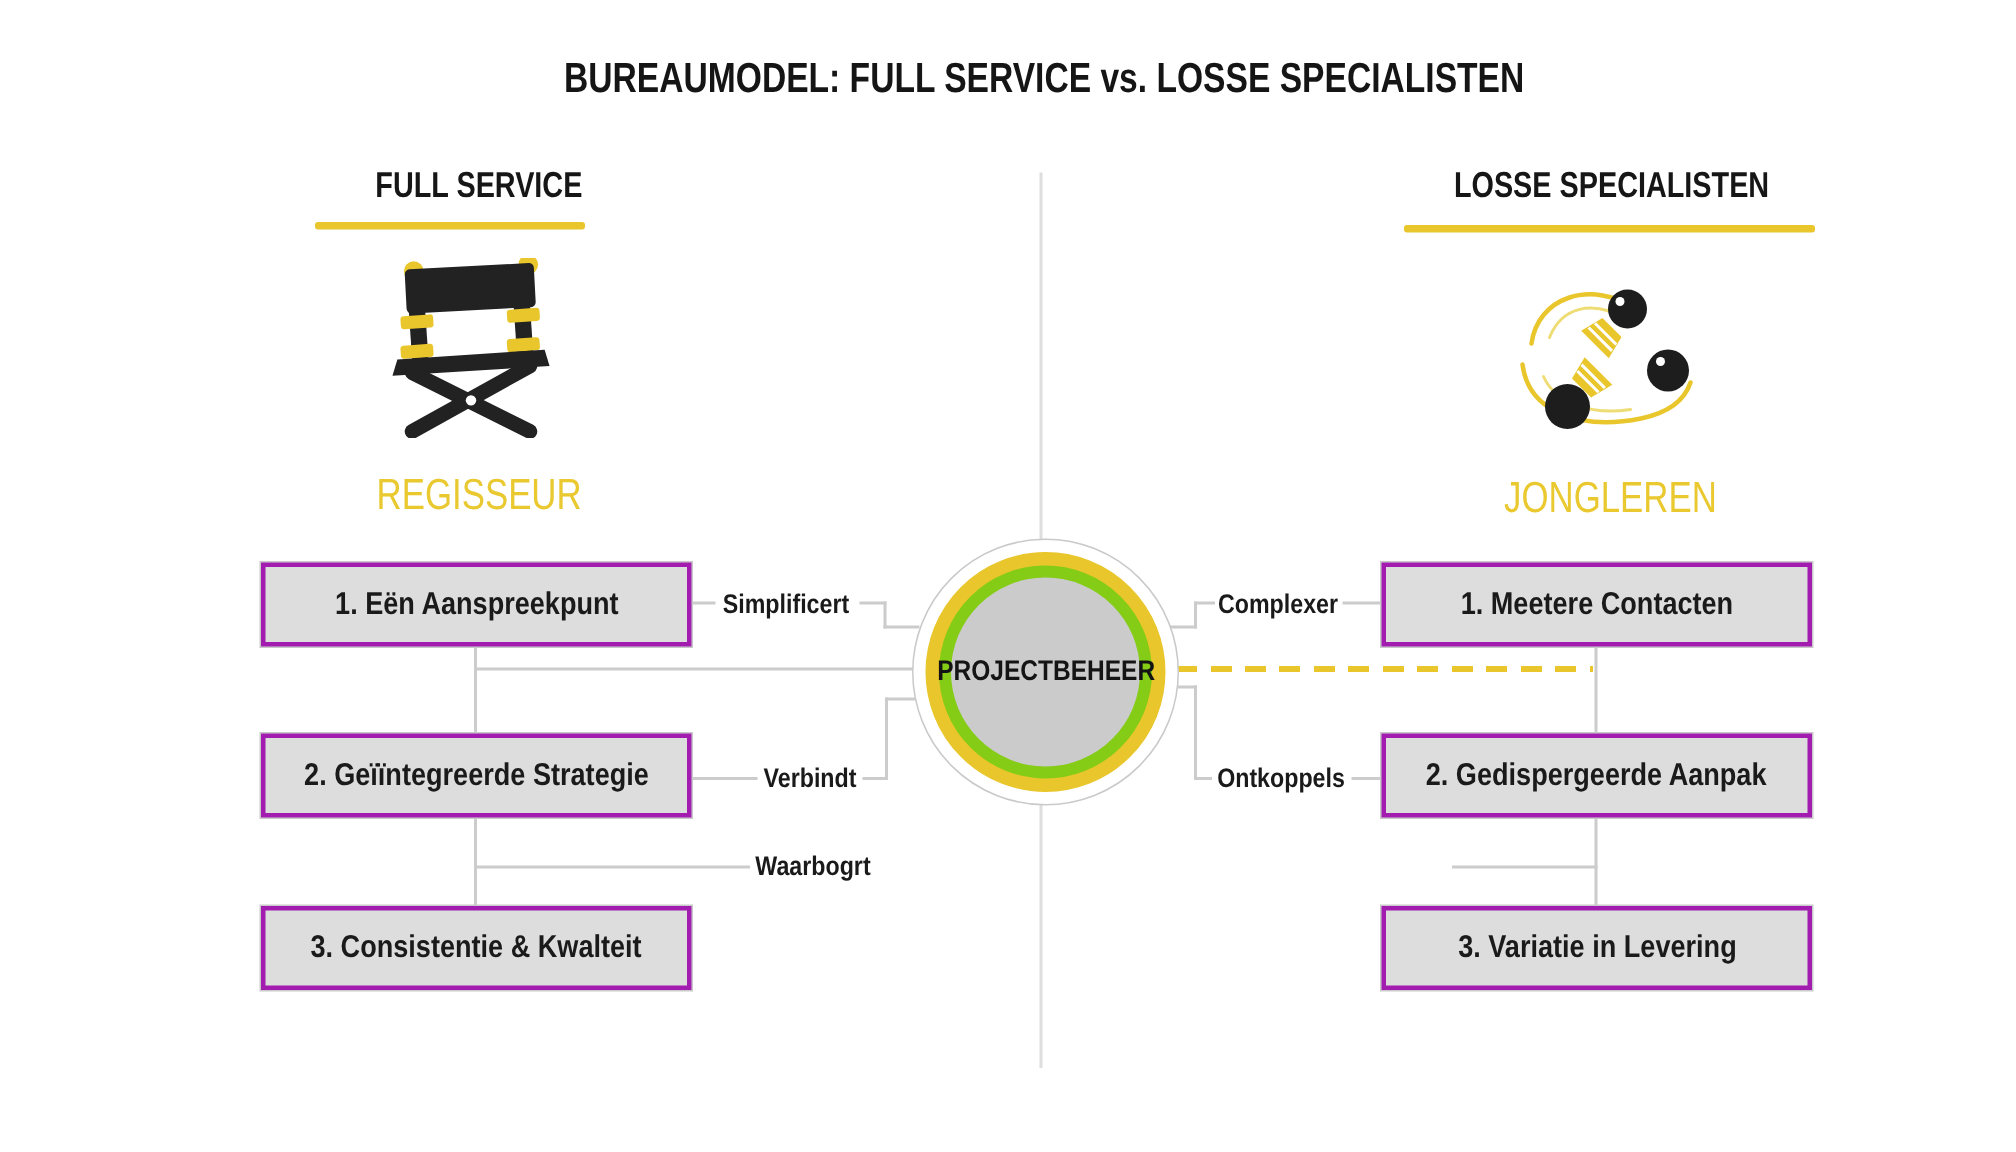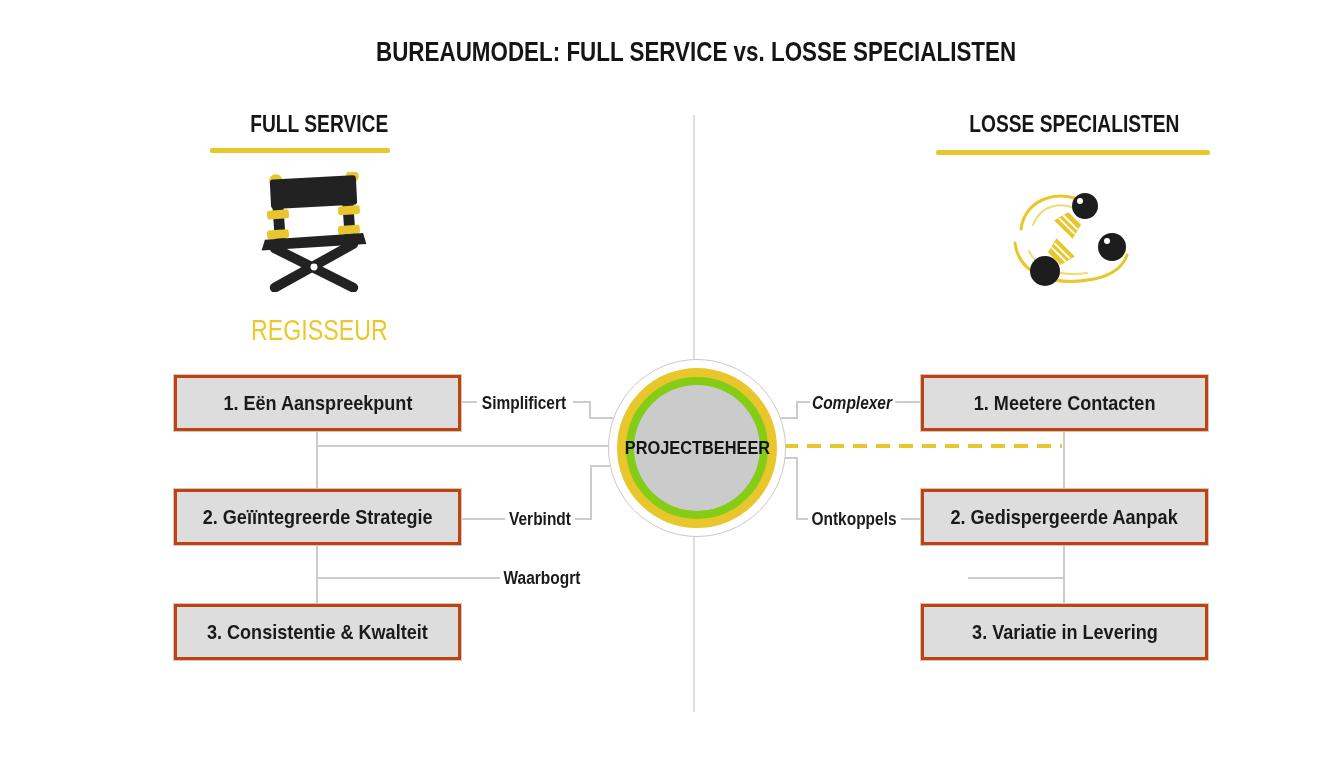"JONGLEREN" div.role-label { html: none -> <div> <span>JONGLEREN</span> </div> }
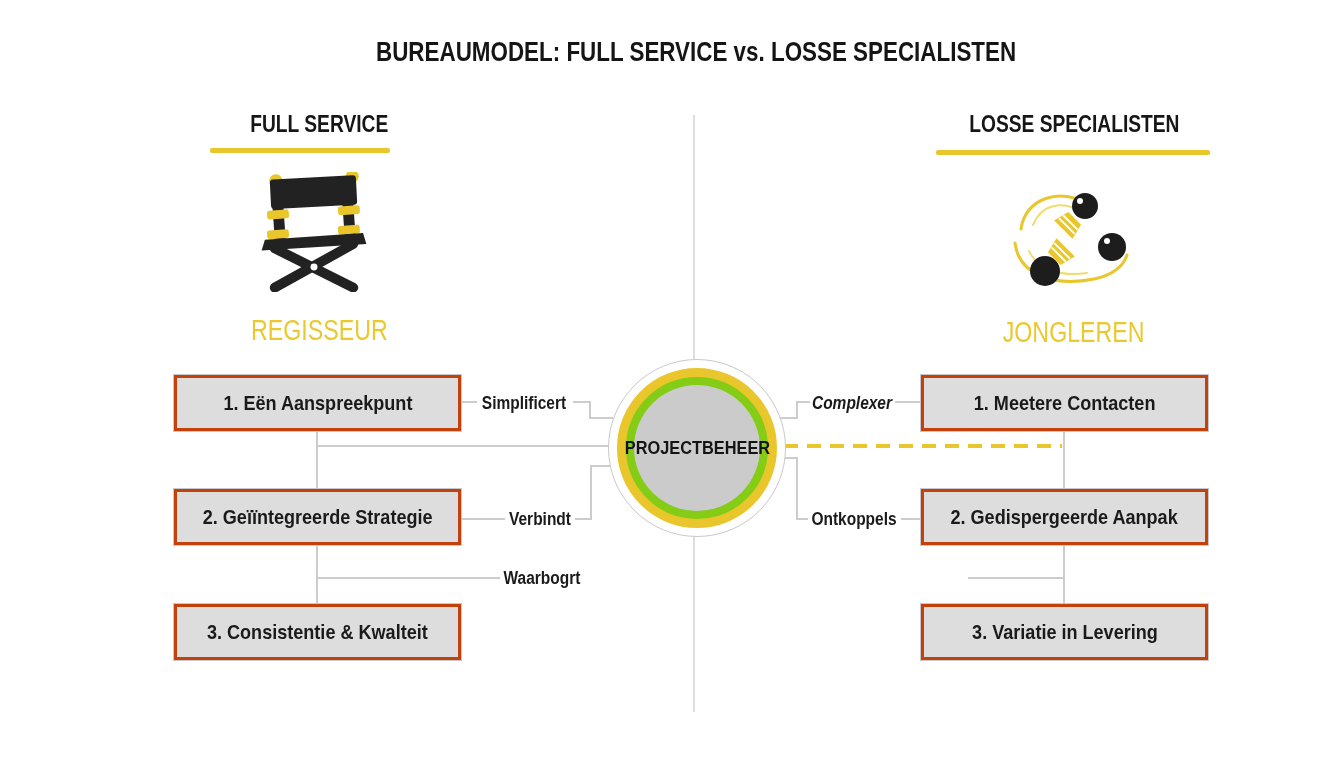"1. Eën Aanspreekpunt" .infobox { border: 3px solid #c2410c -> 3px solid #a21caf }
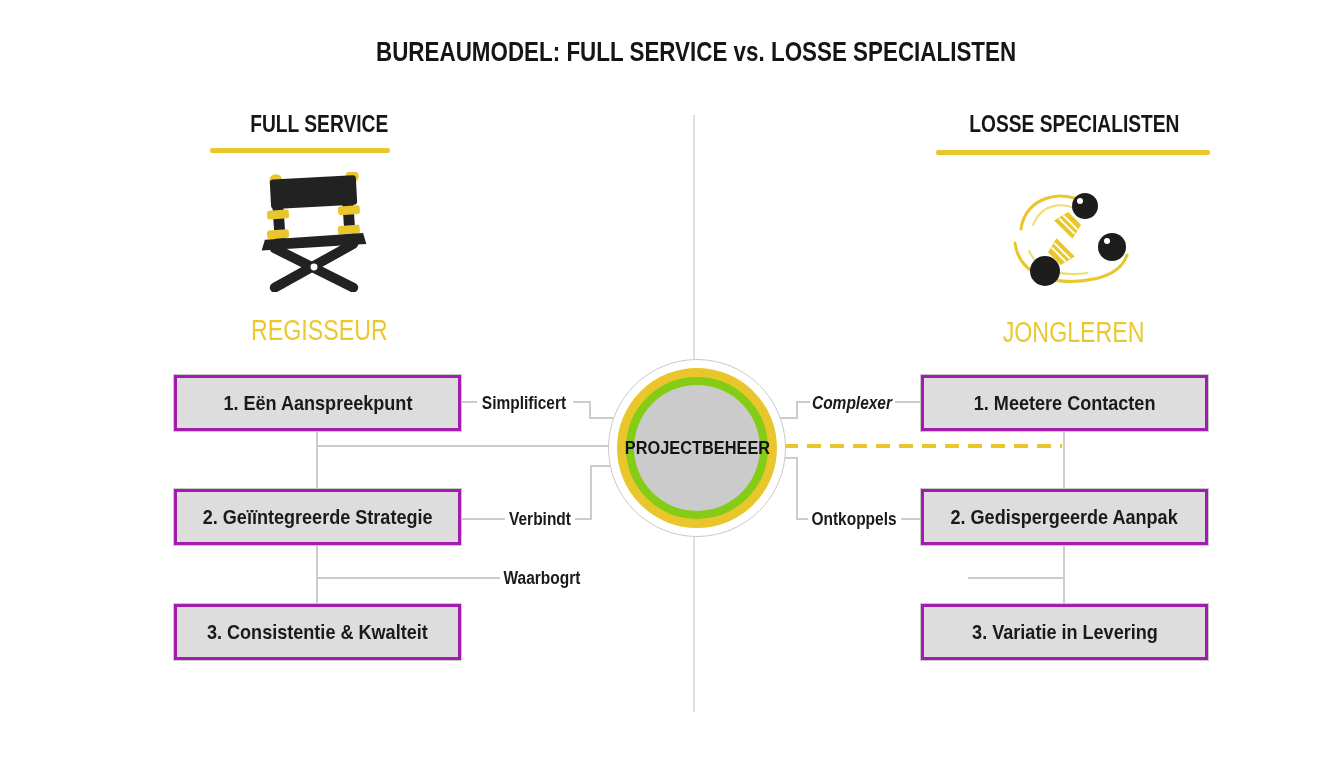"Complexer" div.conn-label { font-style: italic -> none }
